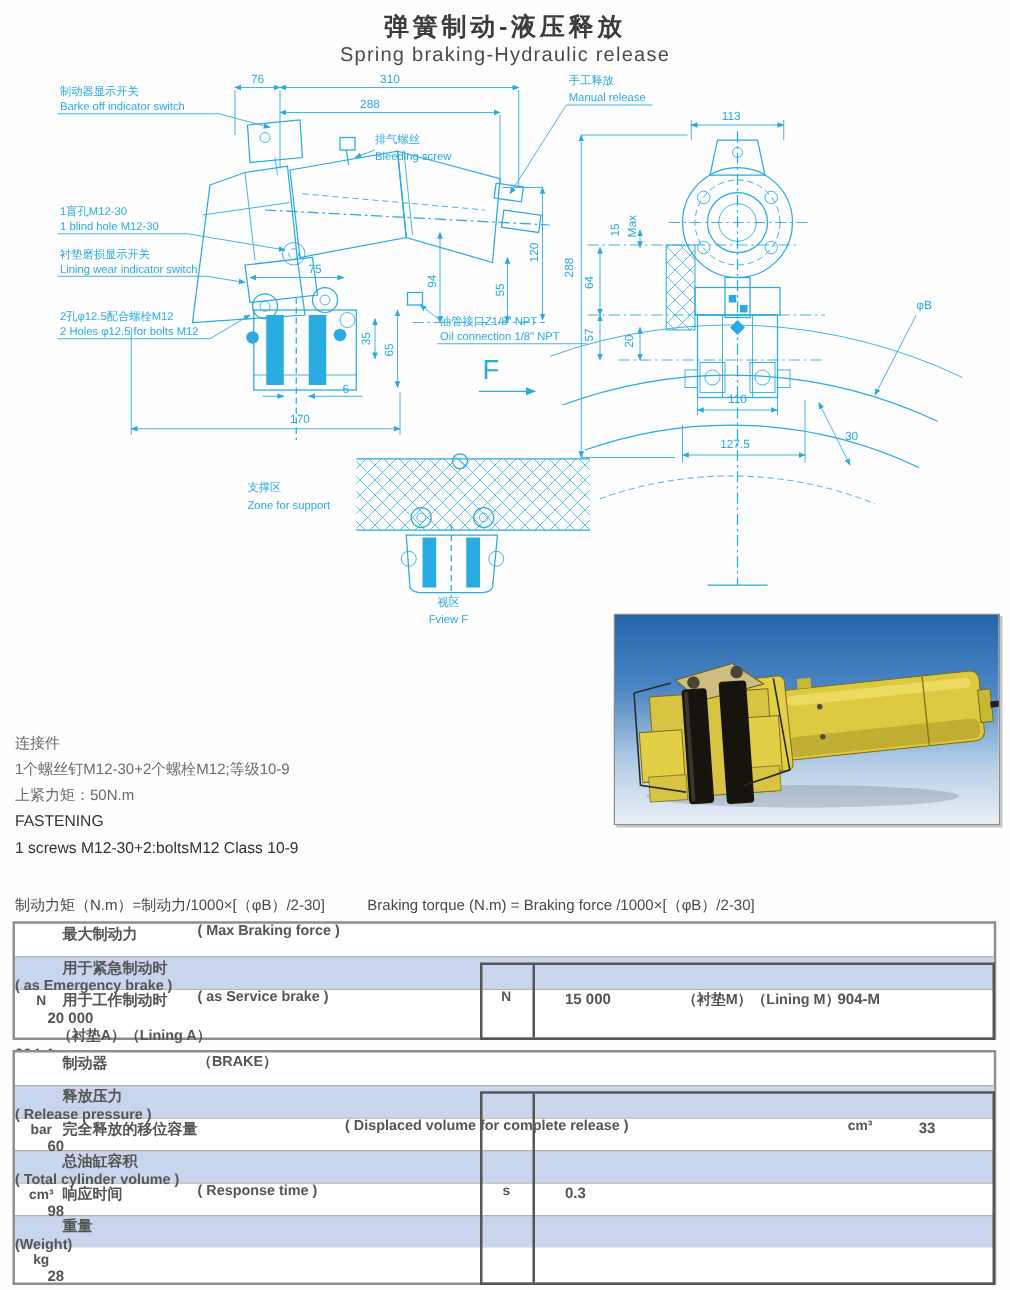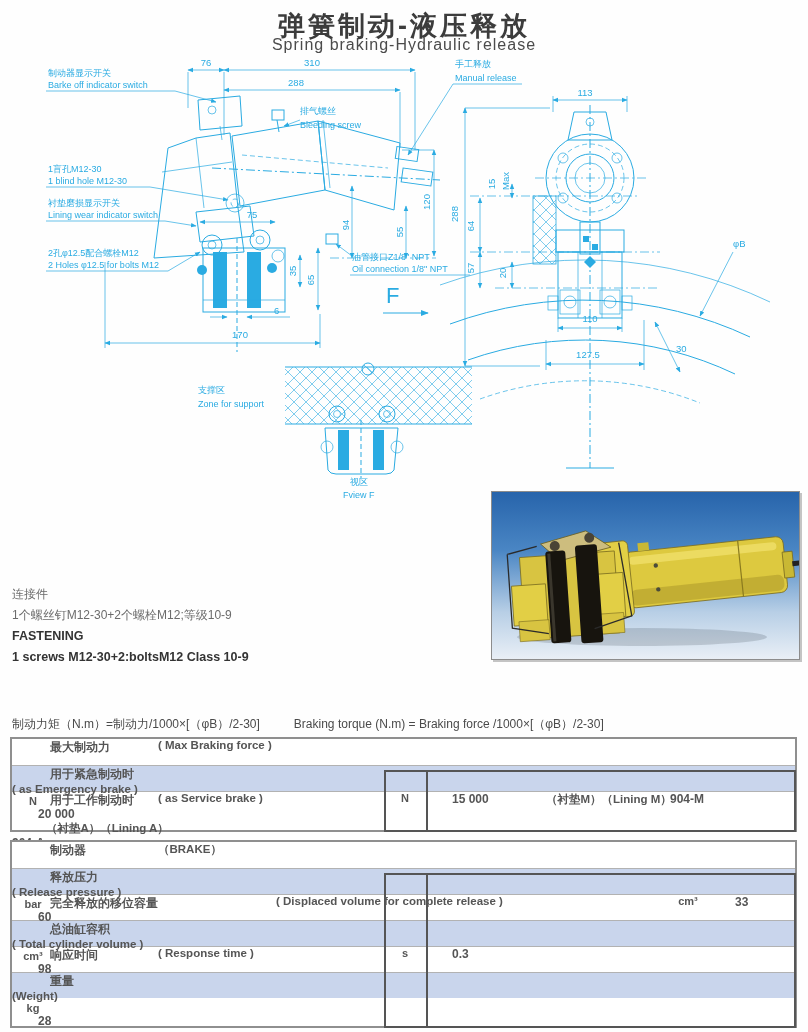"弹簧制动-液压释放" .title-zh { font-size: 27px -> 20px }
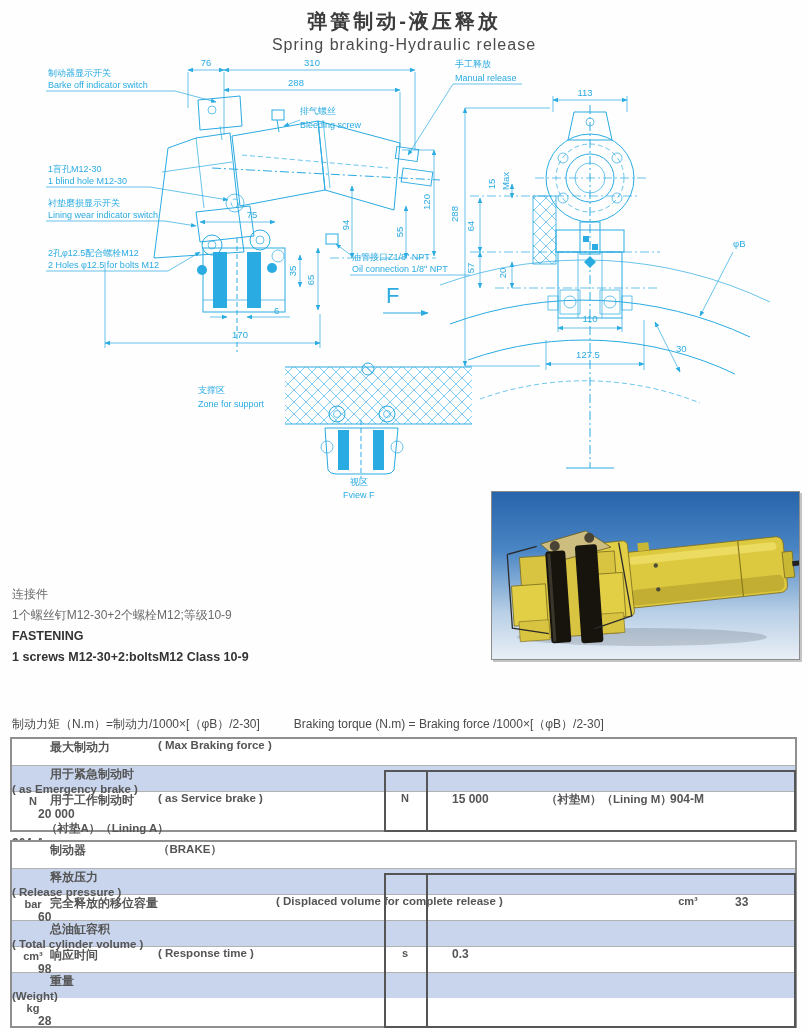"上紧力矩：50N.m" div { html: none -> <div>上紧力矩：50N.m</div> }
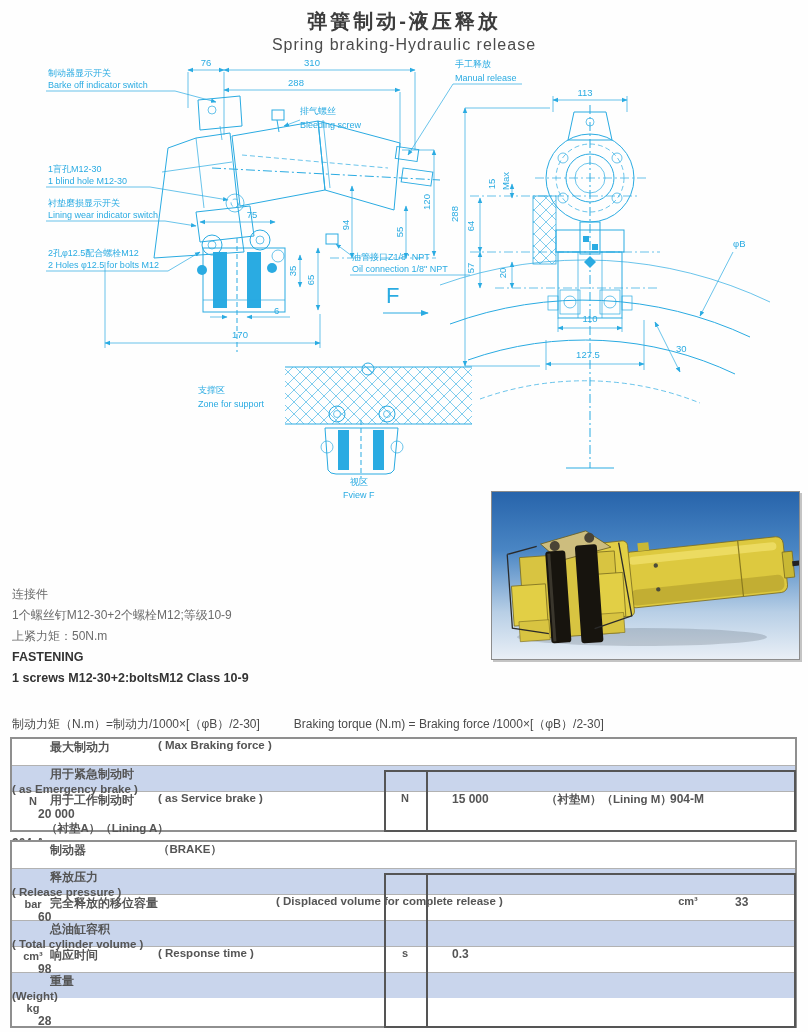"FASTENING" .notes .b { font-weight: bold -> normal }
